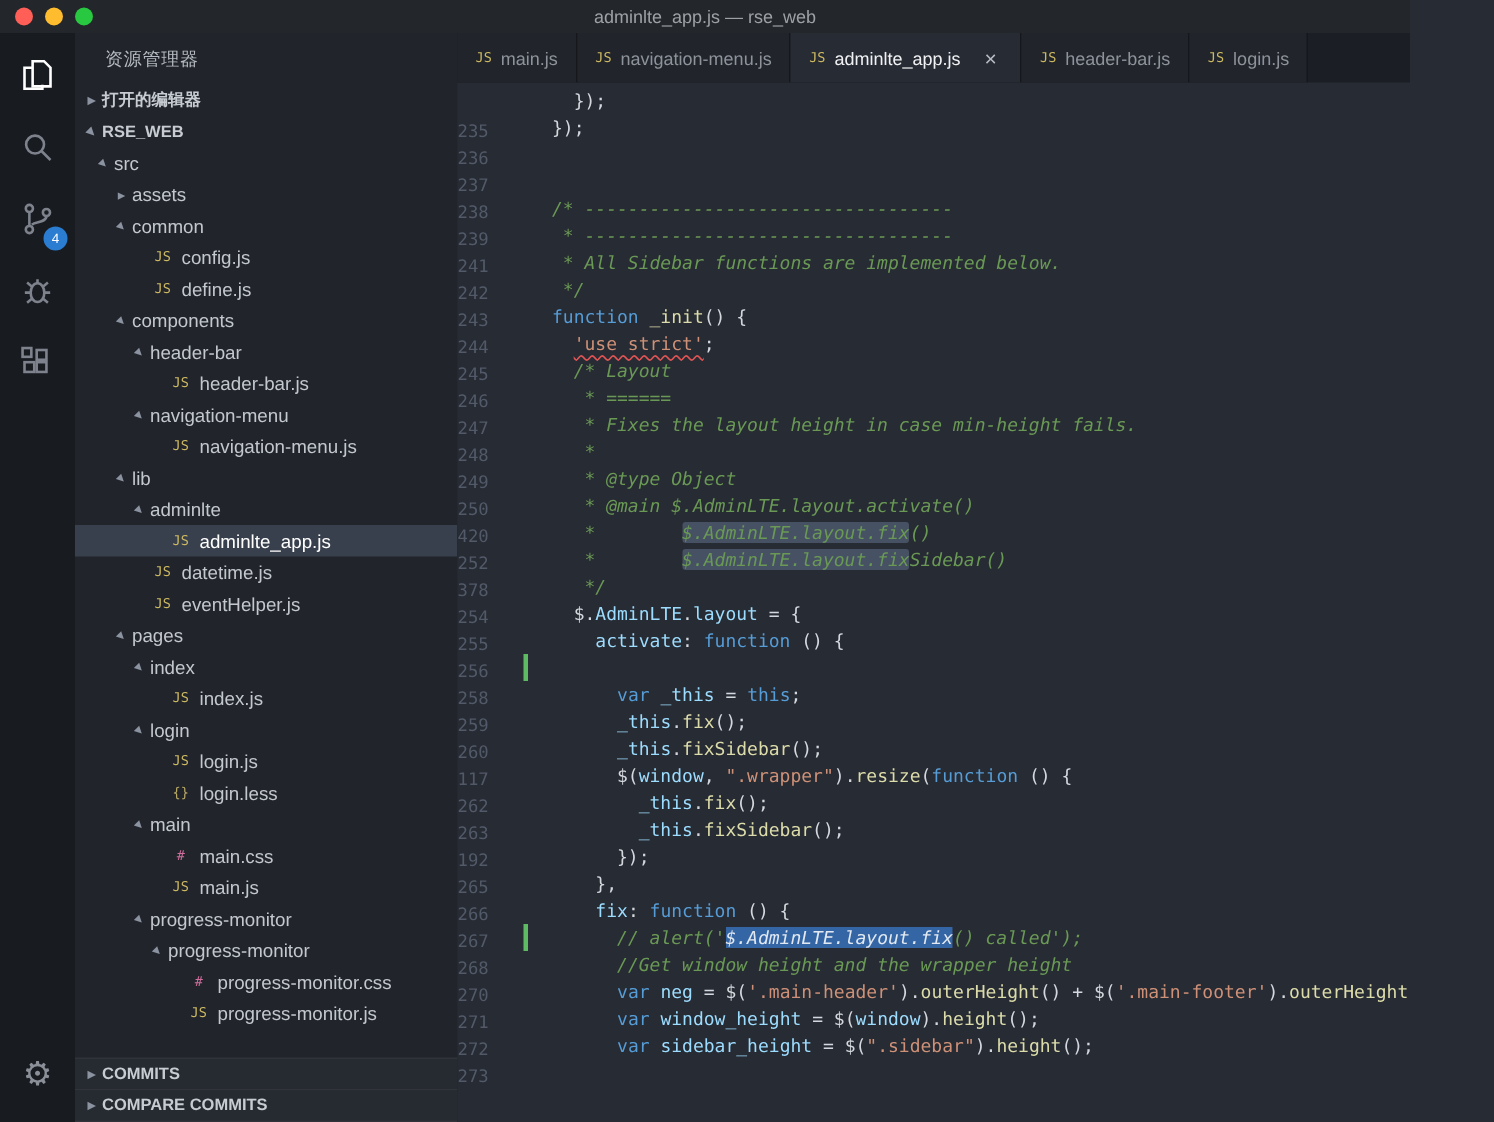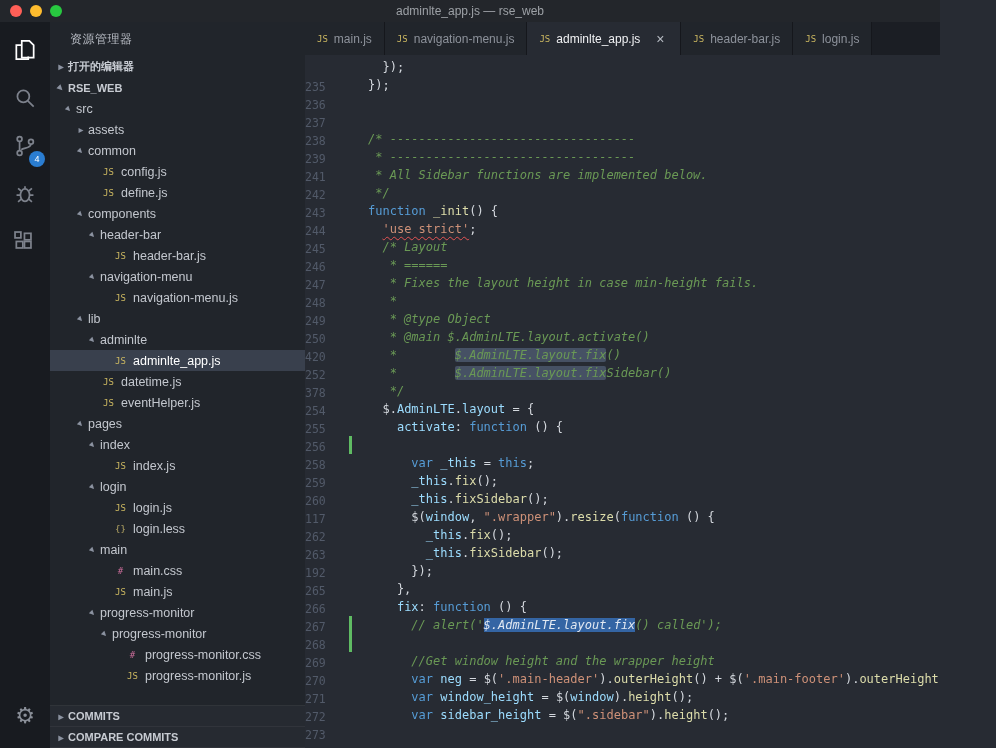"269" div.code-line { html: <div> <span>269</span> <span></span> <span></span> </div> -> none }
